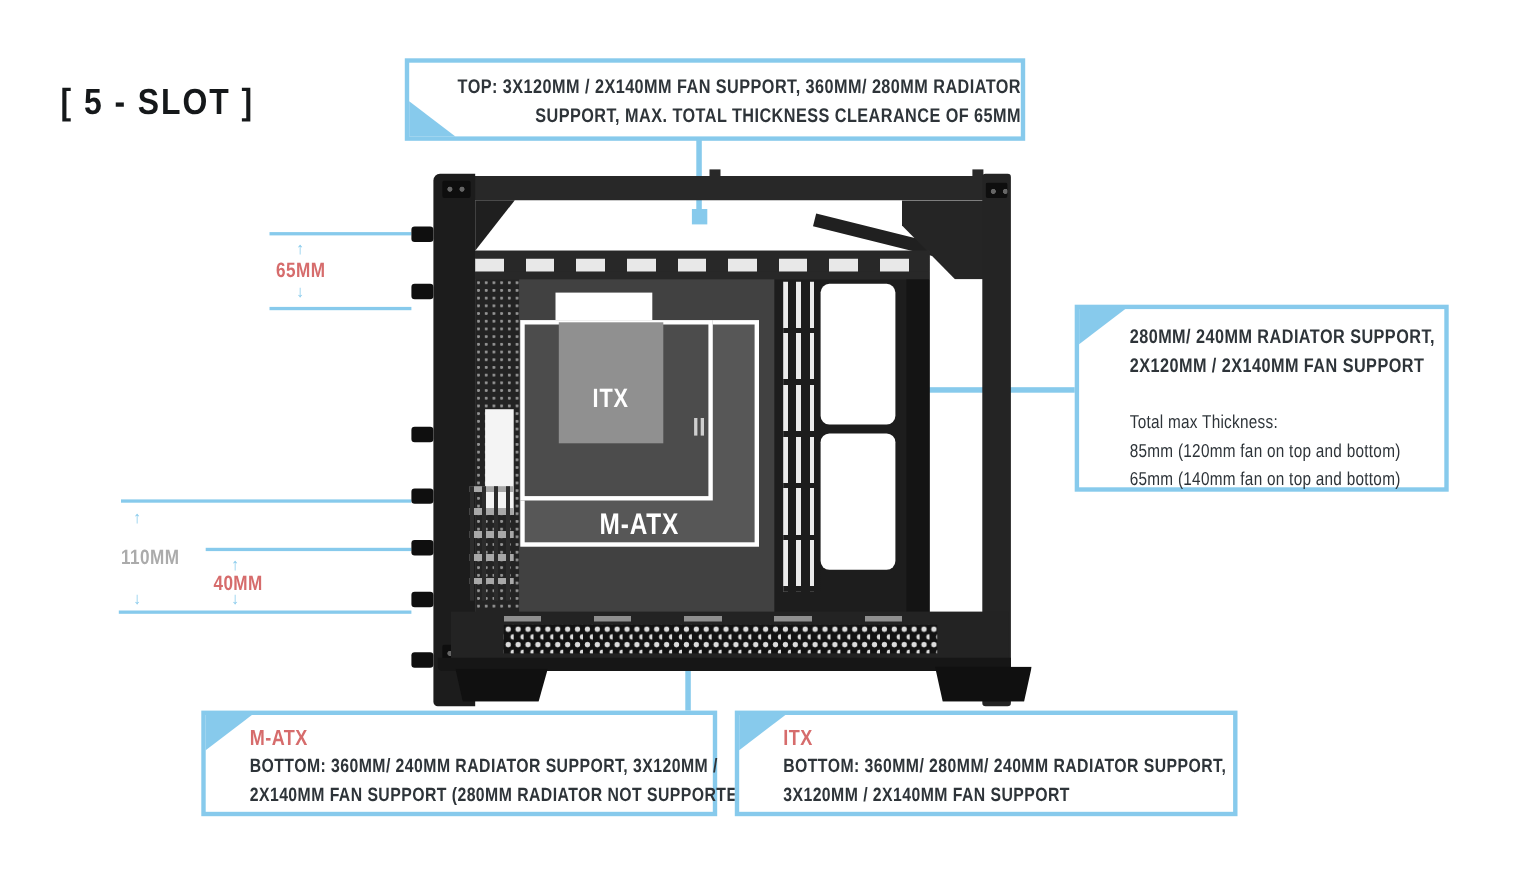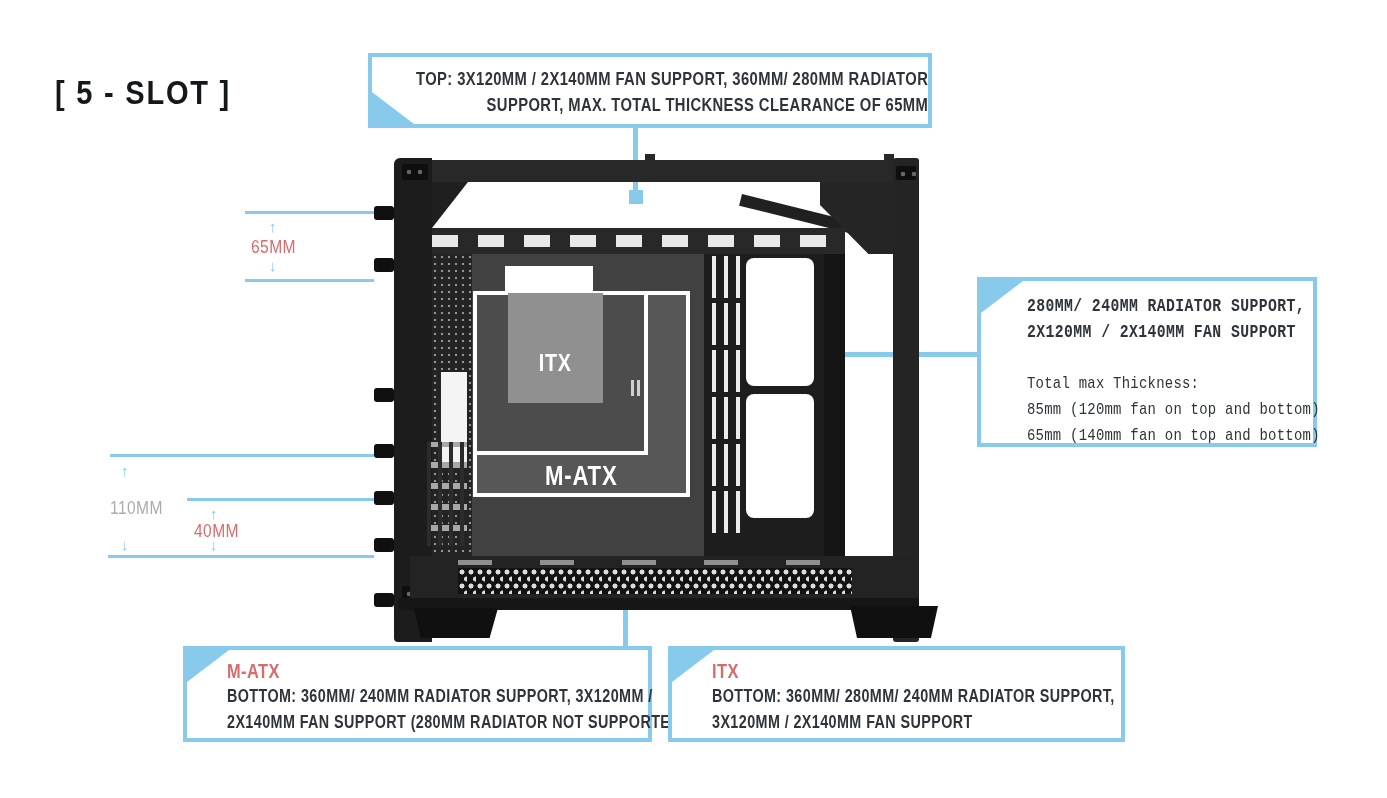"65MM" .mlabel { font-weight: 400 -> 700 }
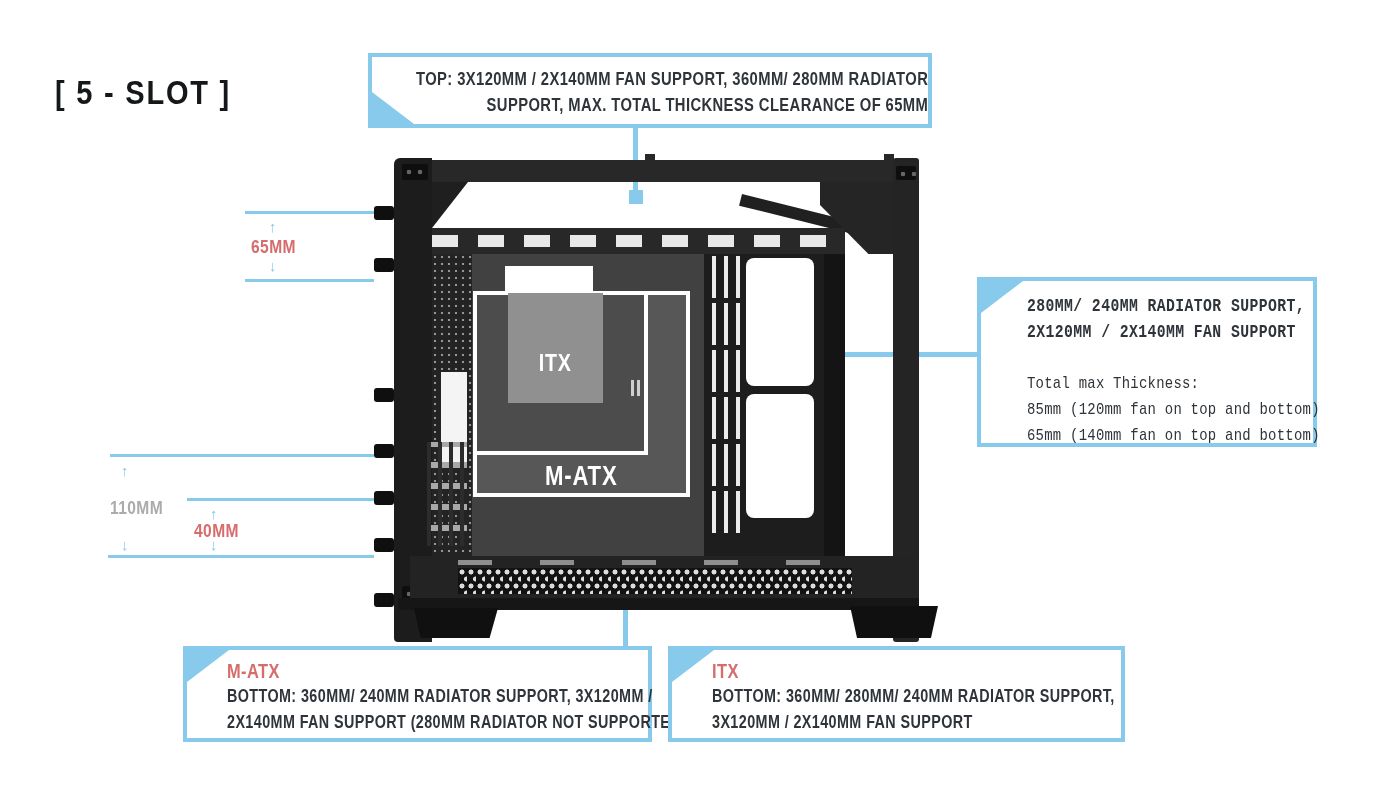"280MM/ 240MM RADIATOR SUPPORT," div.box { font-family: Liberation Mono, monospace -> none }
